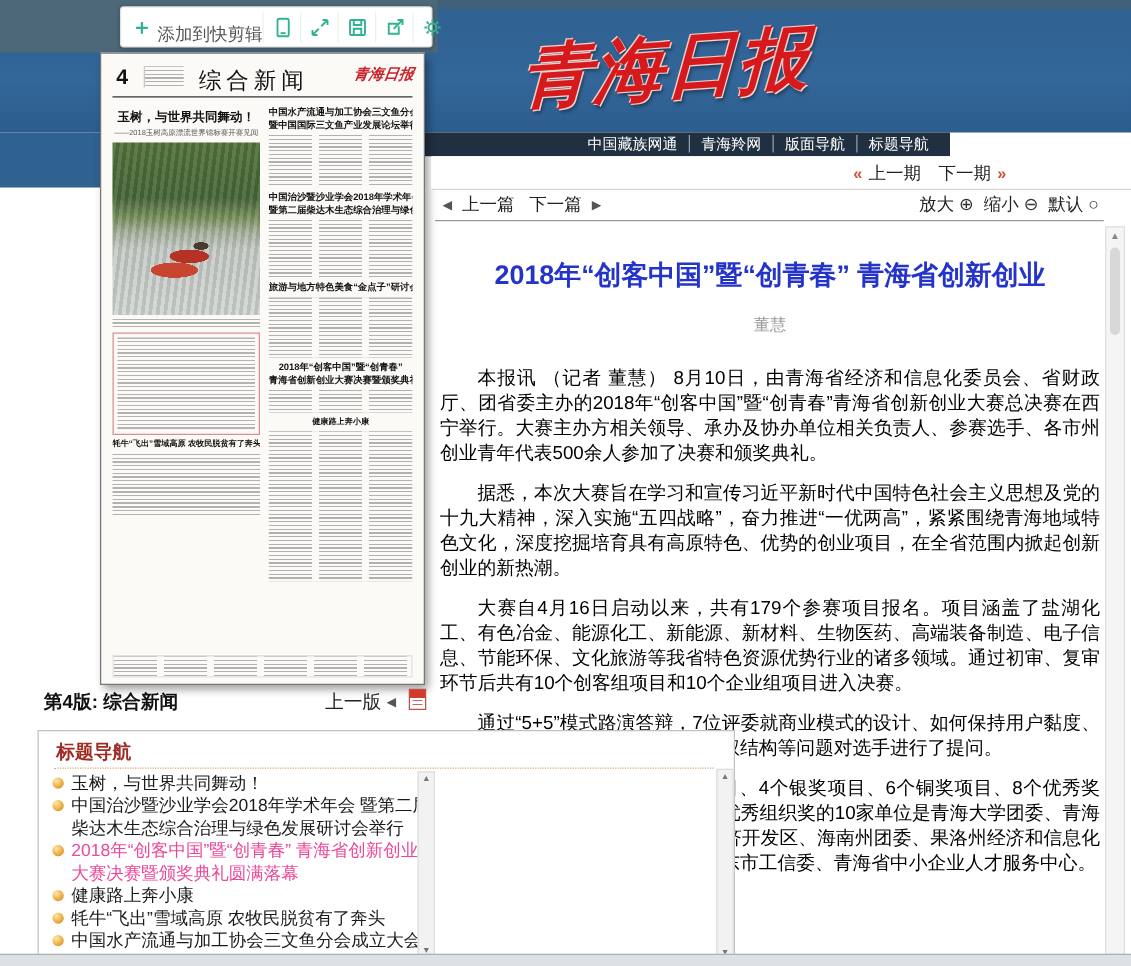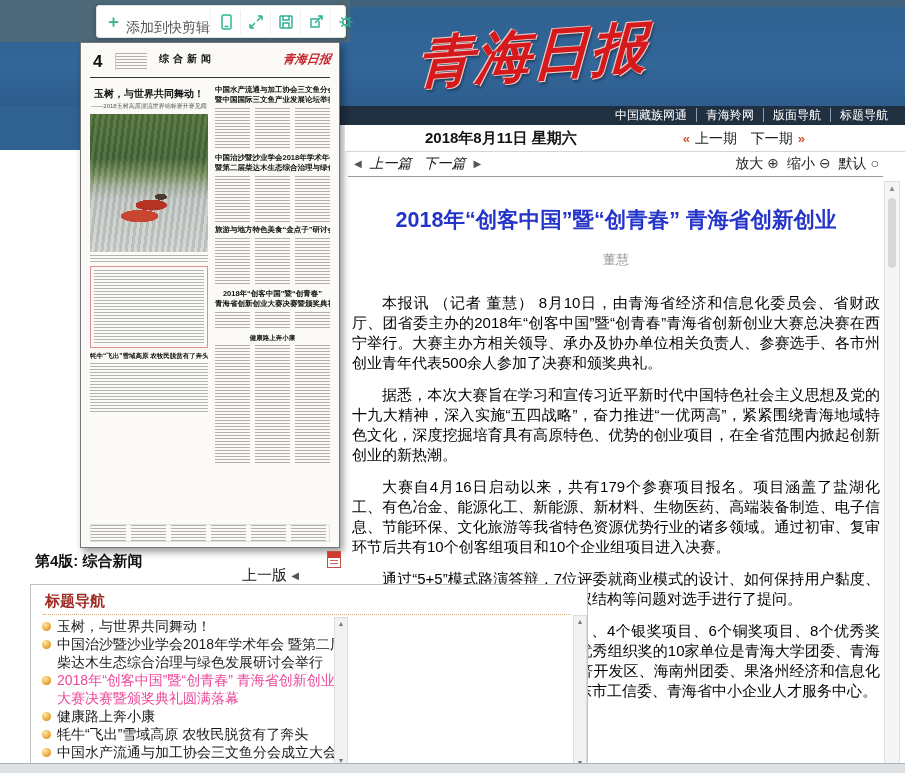"综合新闻" .t-sec { font-size: 10px -> 18px; font-weight: bold -> normal }
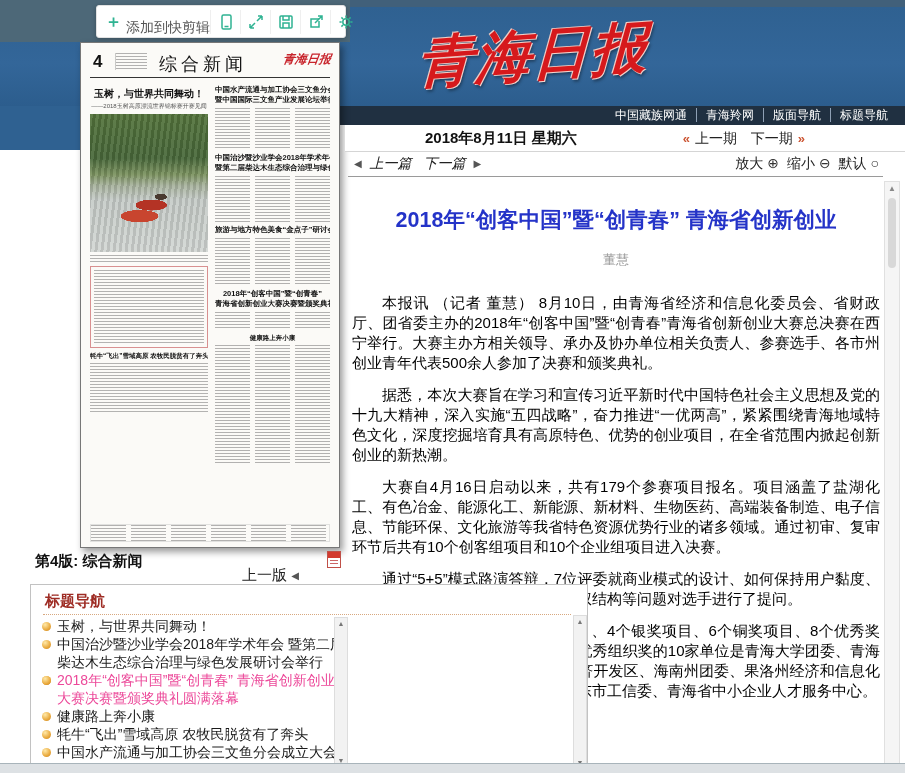"中国藏族网通 青海羚网 版面导航 标题导航" .navy { width: 825px -> 680px }
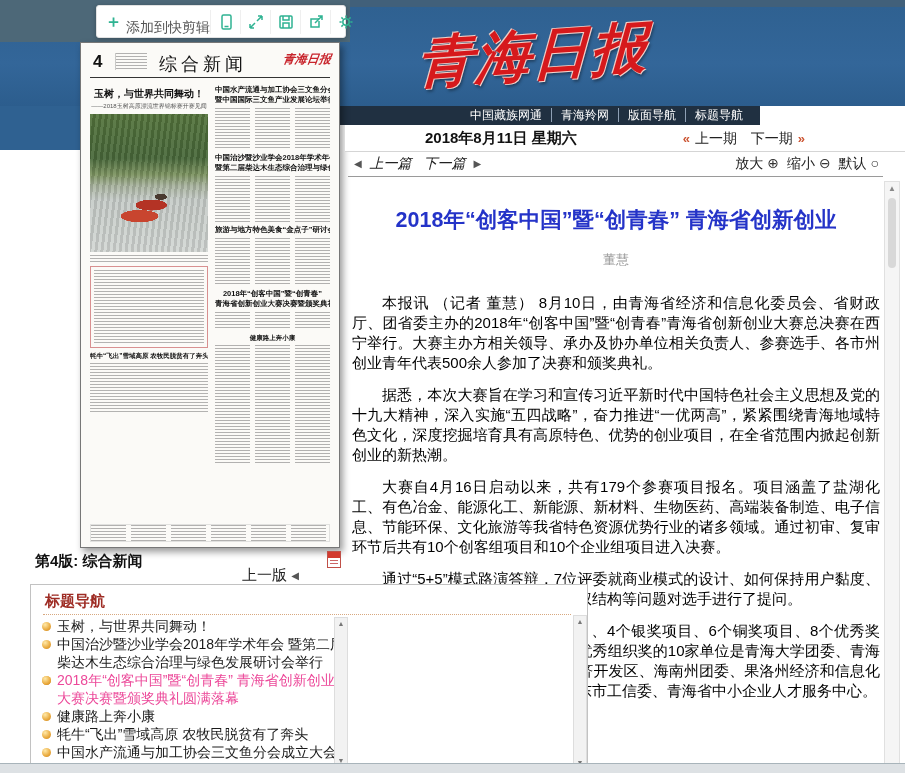"2018年8月11日 星期六" span.date { html: <span>2018年8月11日 星期六</span> -> none }
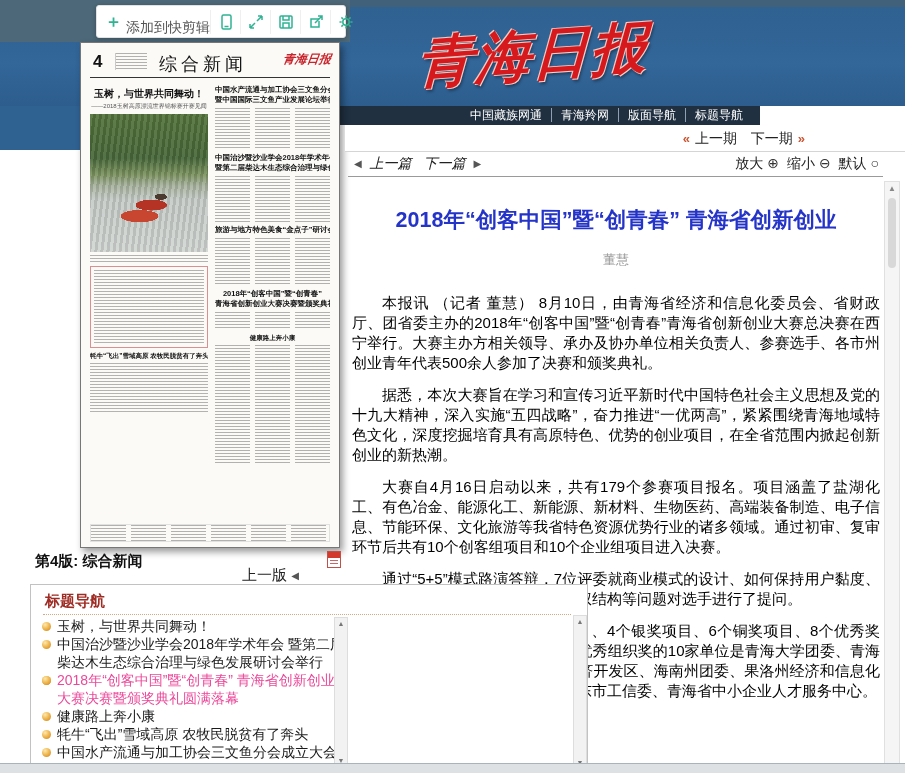"◀ 上一篇 下一篇 ▶" .art-bar .left { font-style: italic -> none }
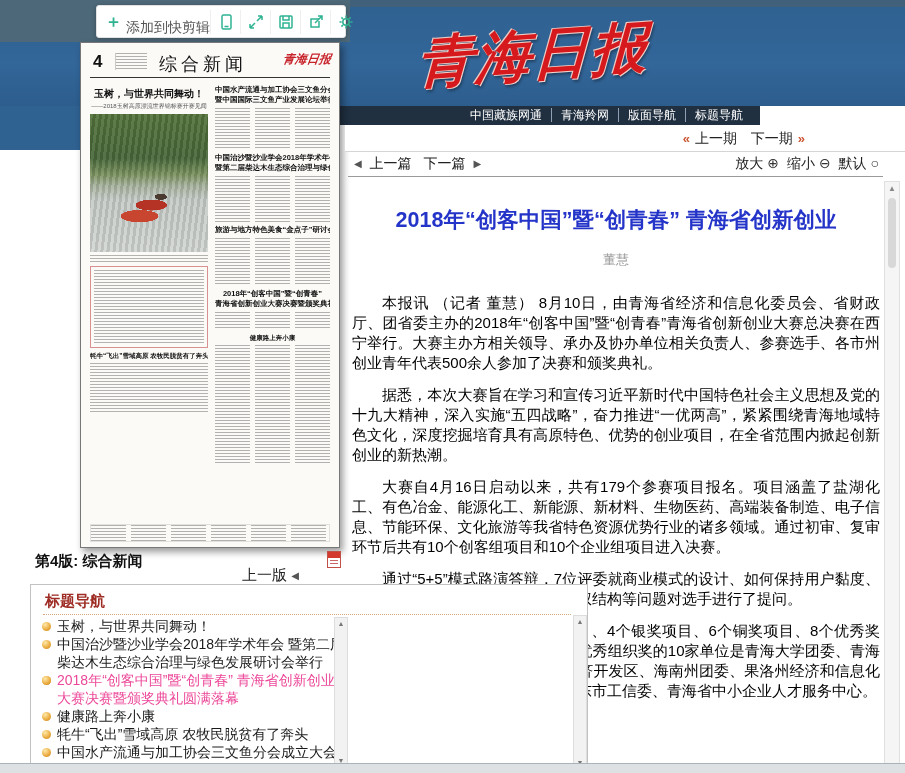"上一版 ◀" .page-row .pprev { left: 207px -> 225px; margin-top: 14px -> none }
